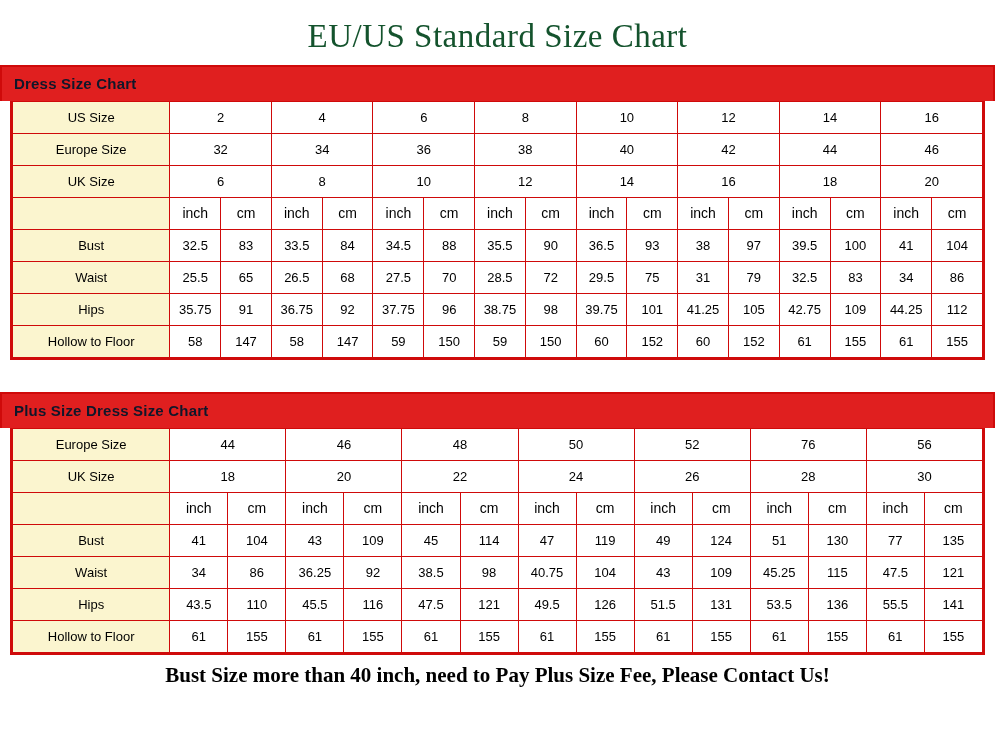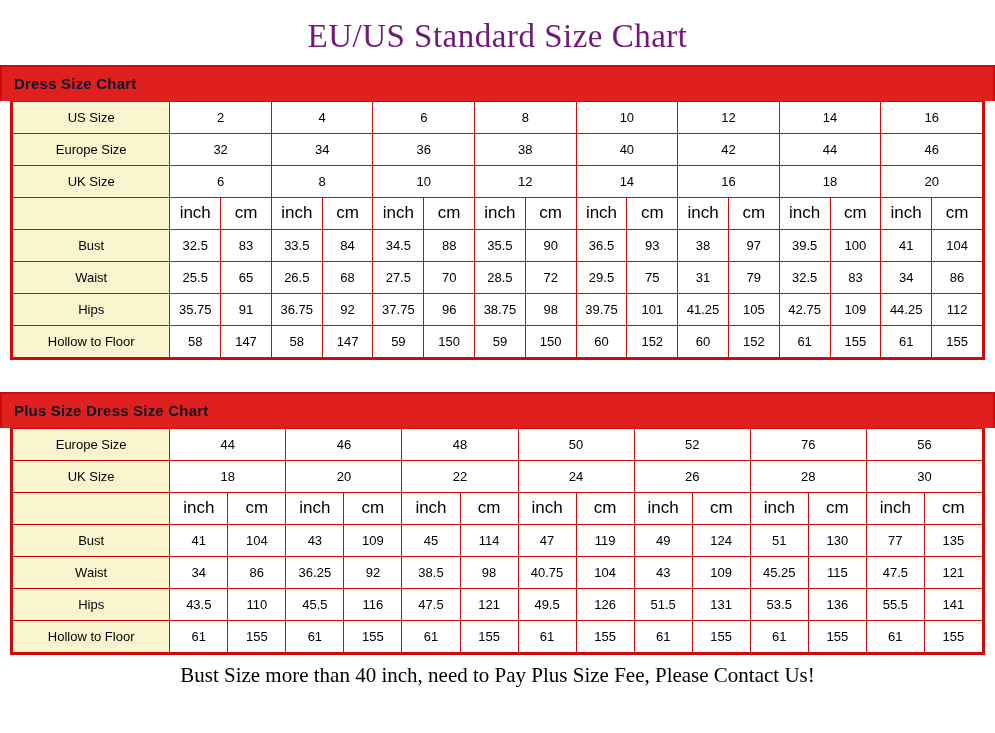"EU/US Standard Size Chart" .main-title { color: #701a75 -> #14532d }
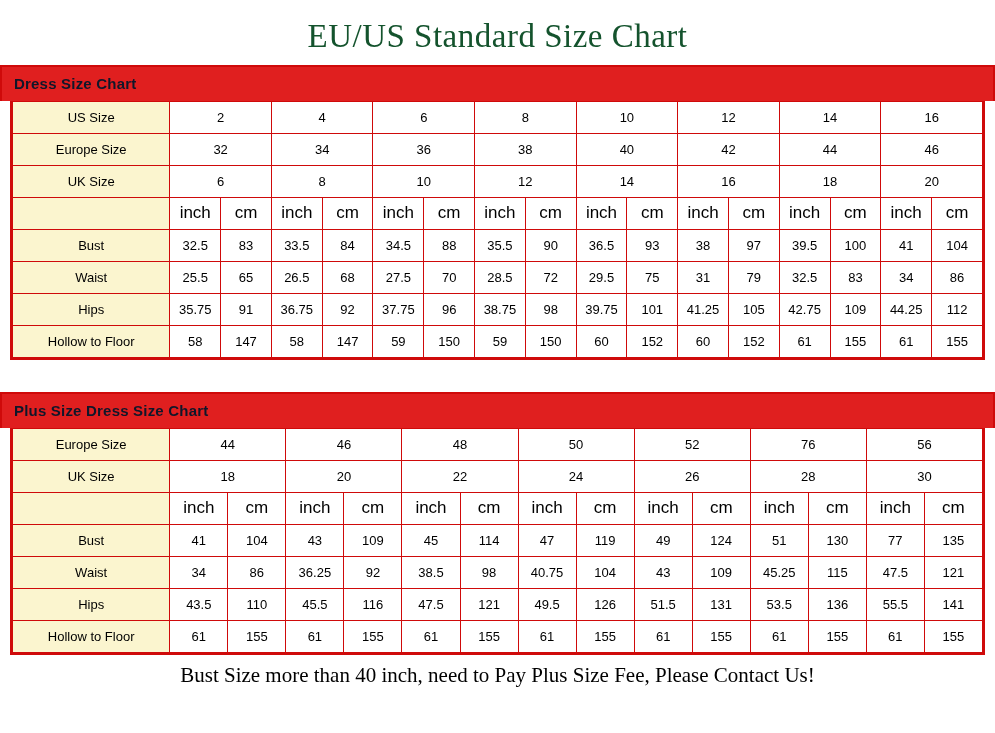"inch" table.size-table td.unit { font-size: 17px -> 14px }
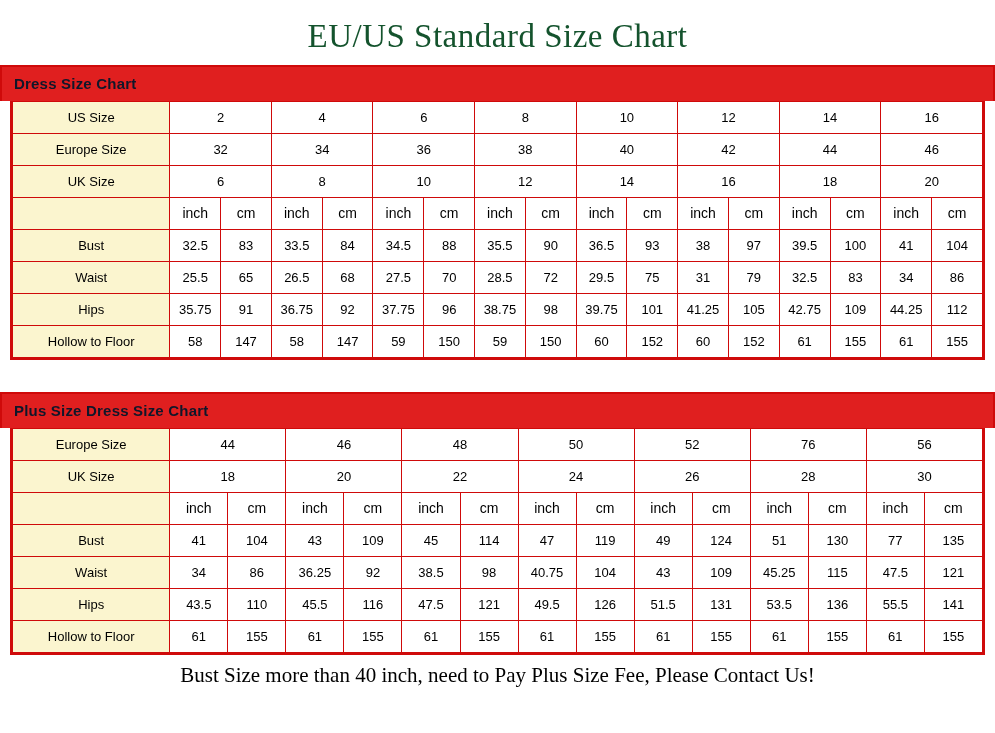"Bust Size more than 40" .footer-note { font-weight: normal -> bold }
